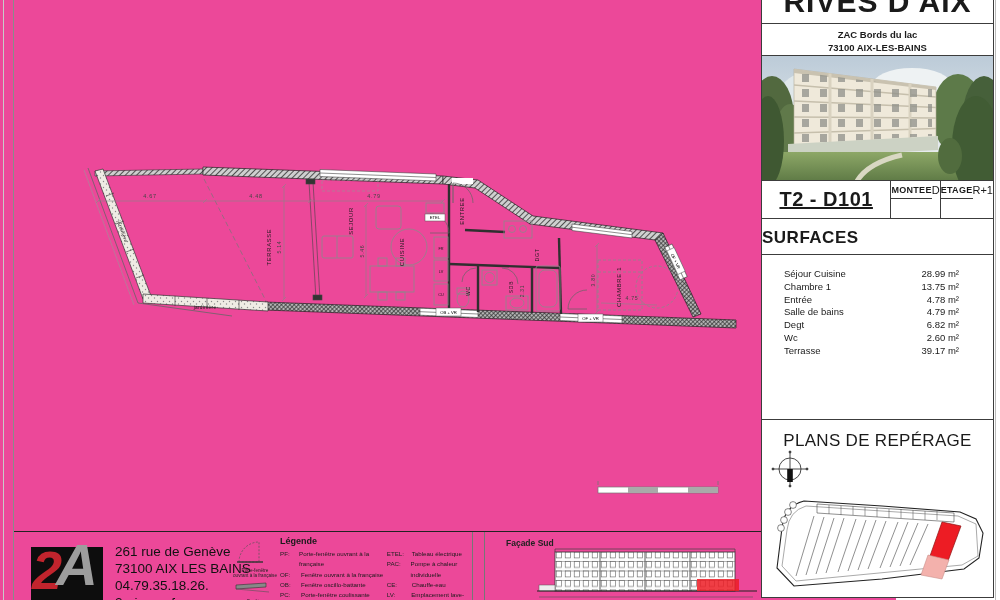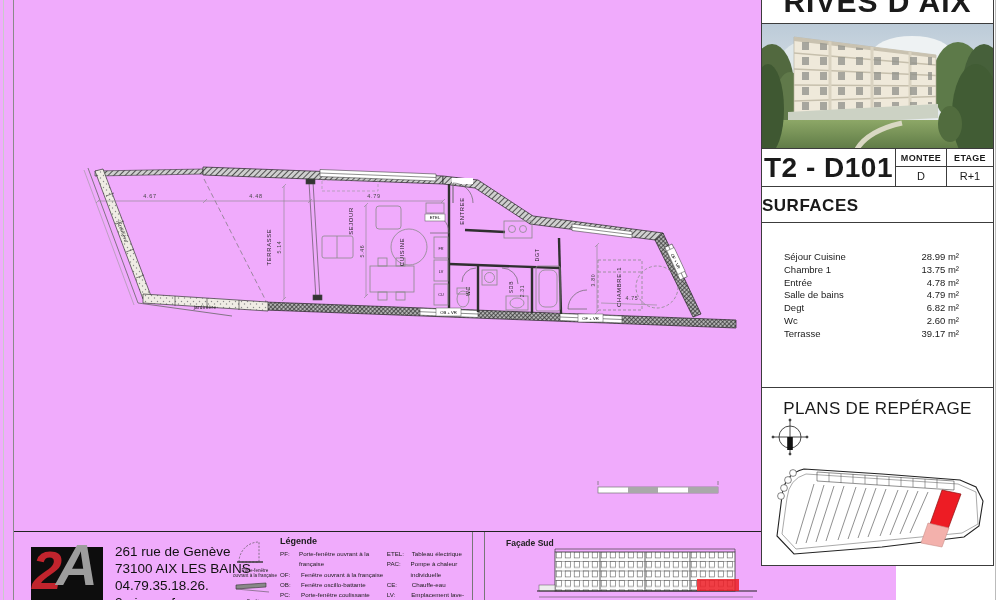"RIVES D'AIX" .page { background: #f0abfc -> #ec4899 }
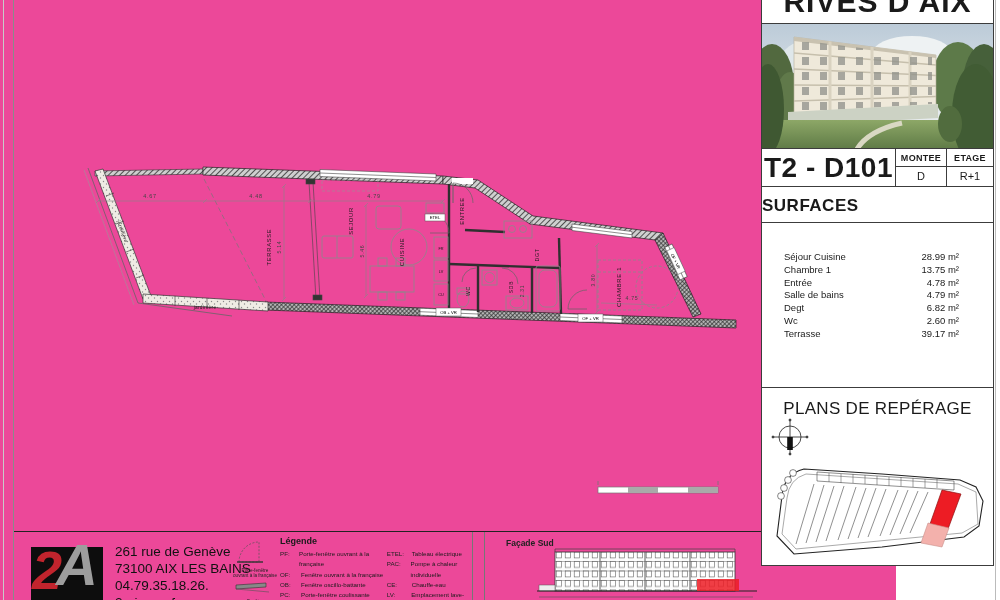"ZAC Bords du lac" div.rbox { html: none -> <div> <div>ZAC Bords du lac</div> <div>73100 AIX-LES-BAINS</div> </div> }
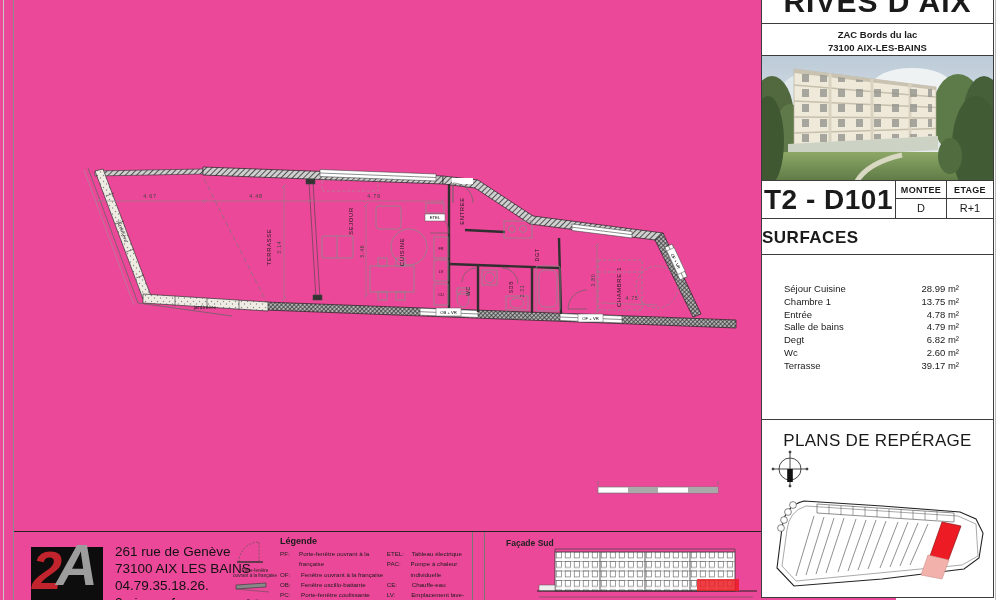"T2 - D101" .rp-unit .ucode { font-size: 28px -> 20px; text-decoration: none -> underline }
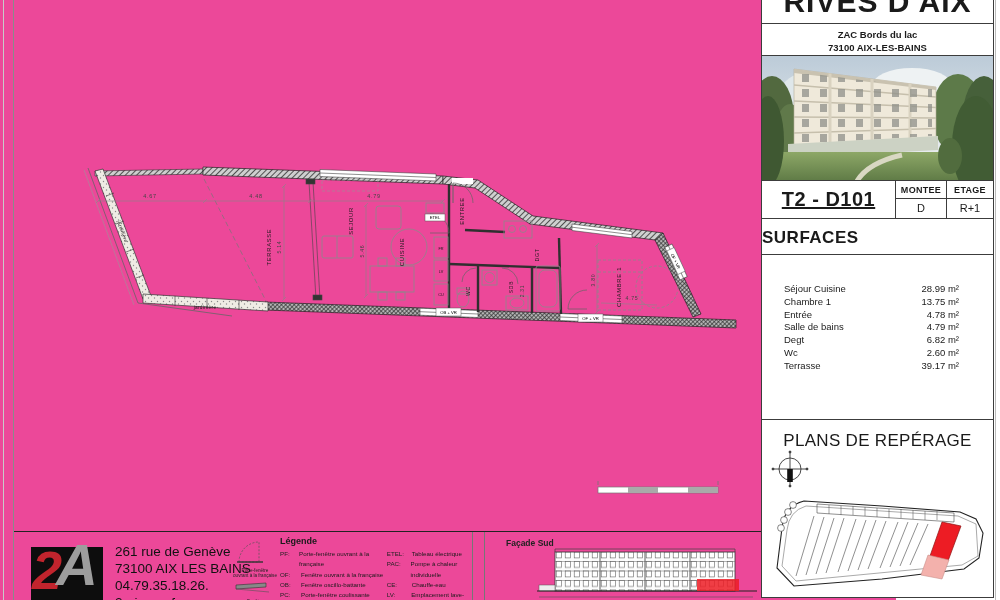"MONTEE" .ucol { flex-direction: column -> none }
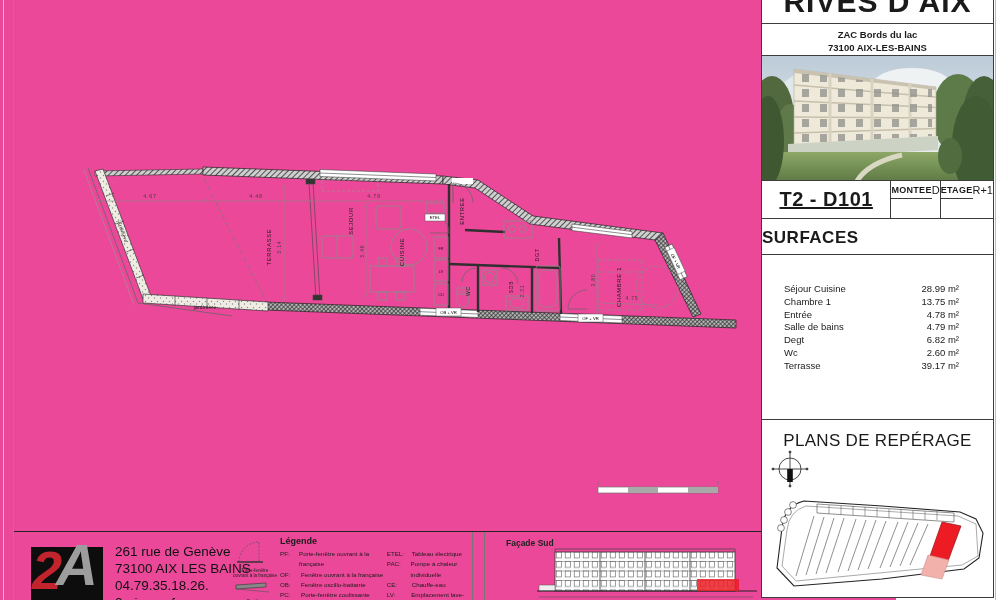"Séjour Cuisine" .rp-surfl { padding-top: 28px -> 13px }
